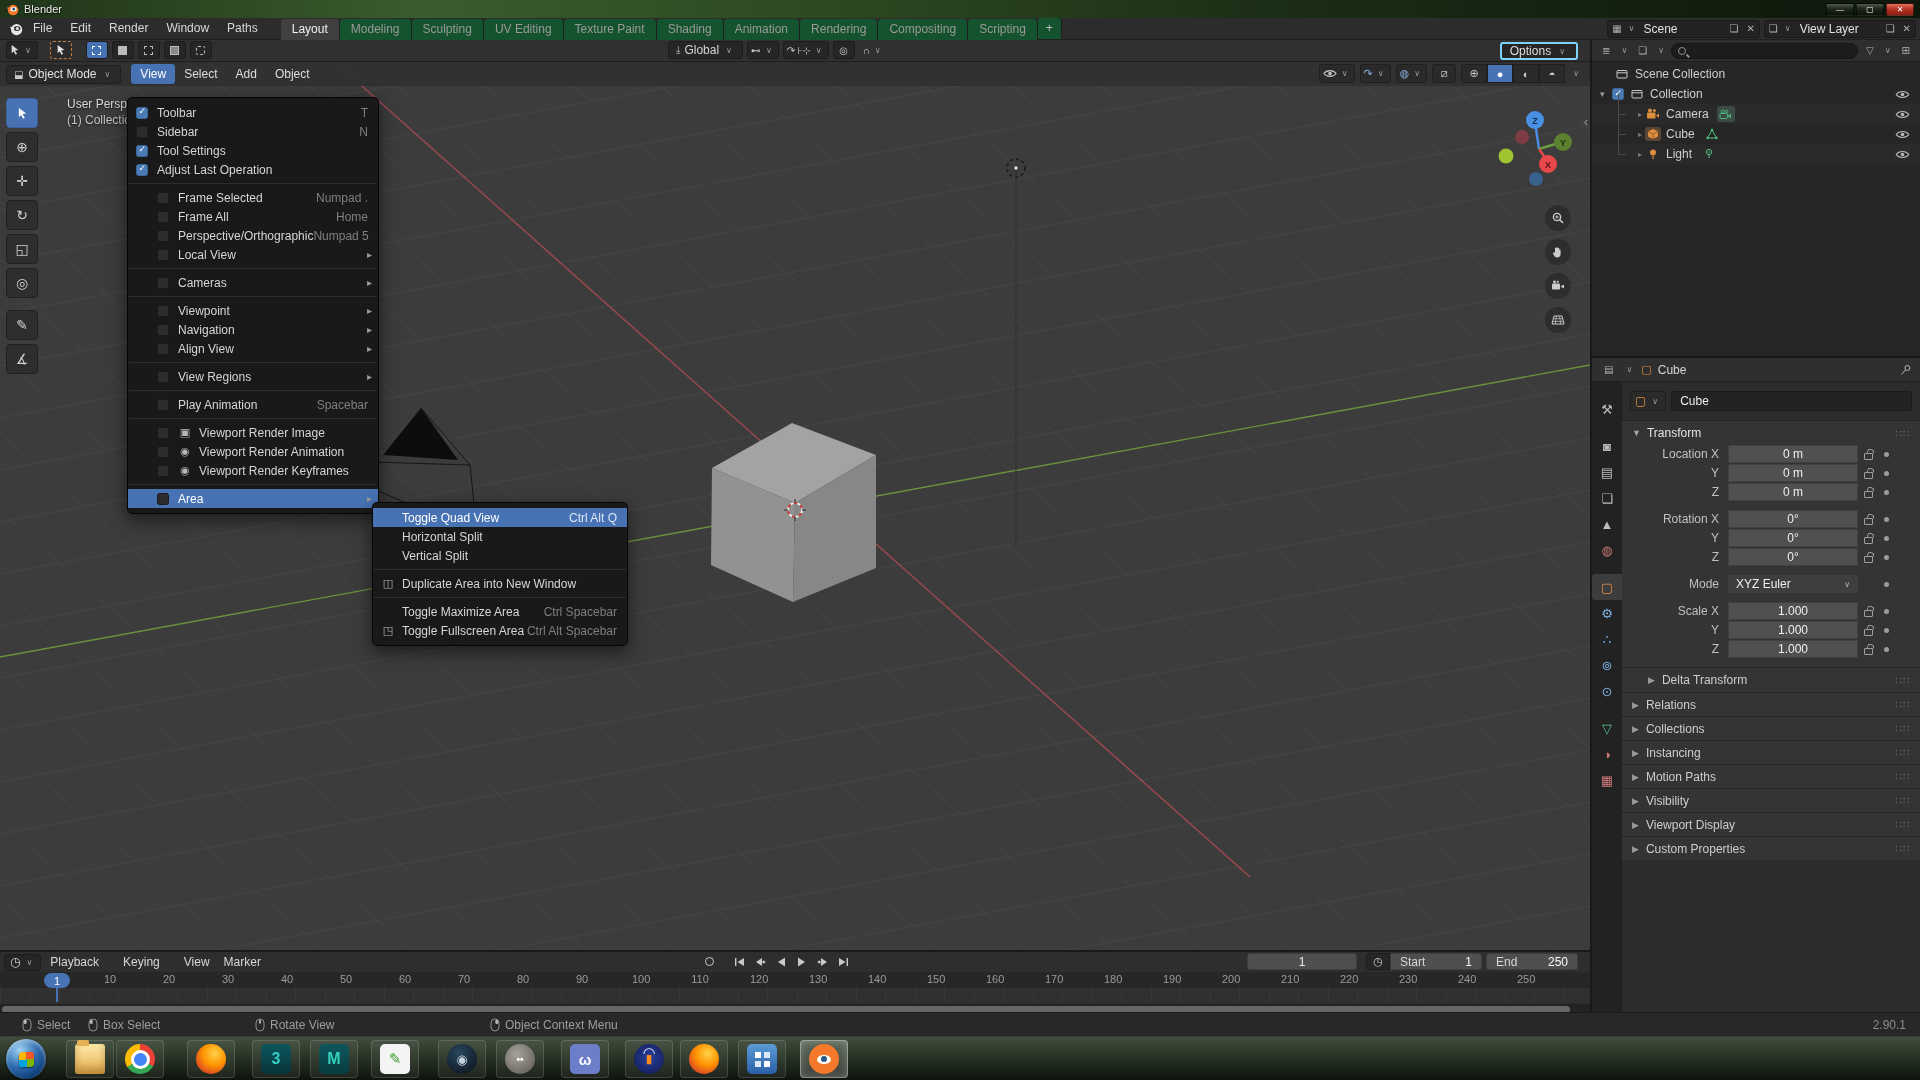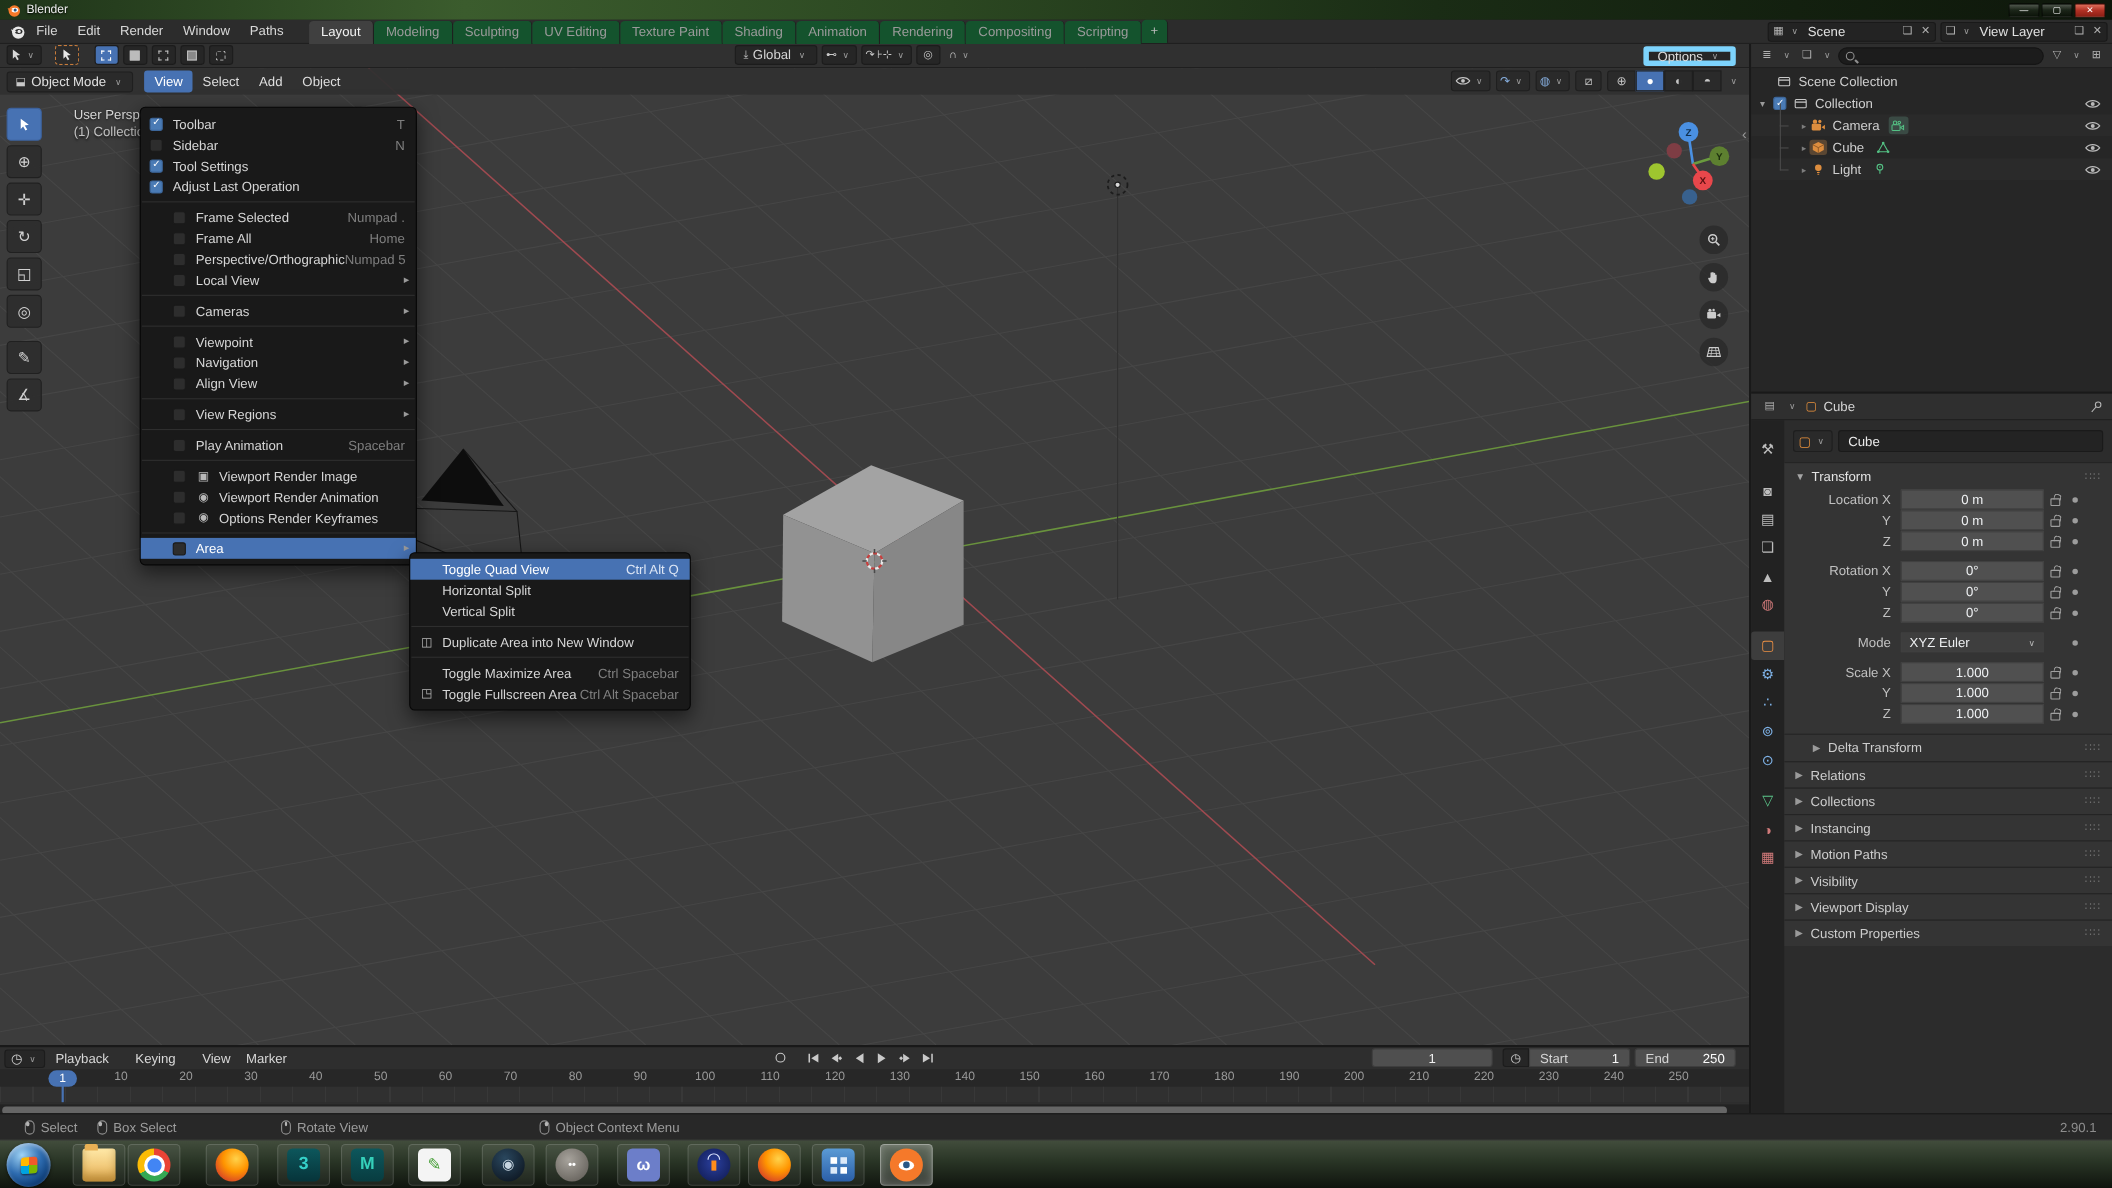"Options" .optionsbtn { border: 5px solid #7dd3fc -> 2px solid #7dd3fc }
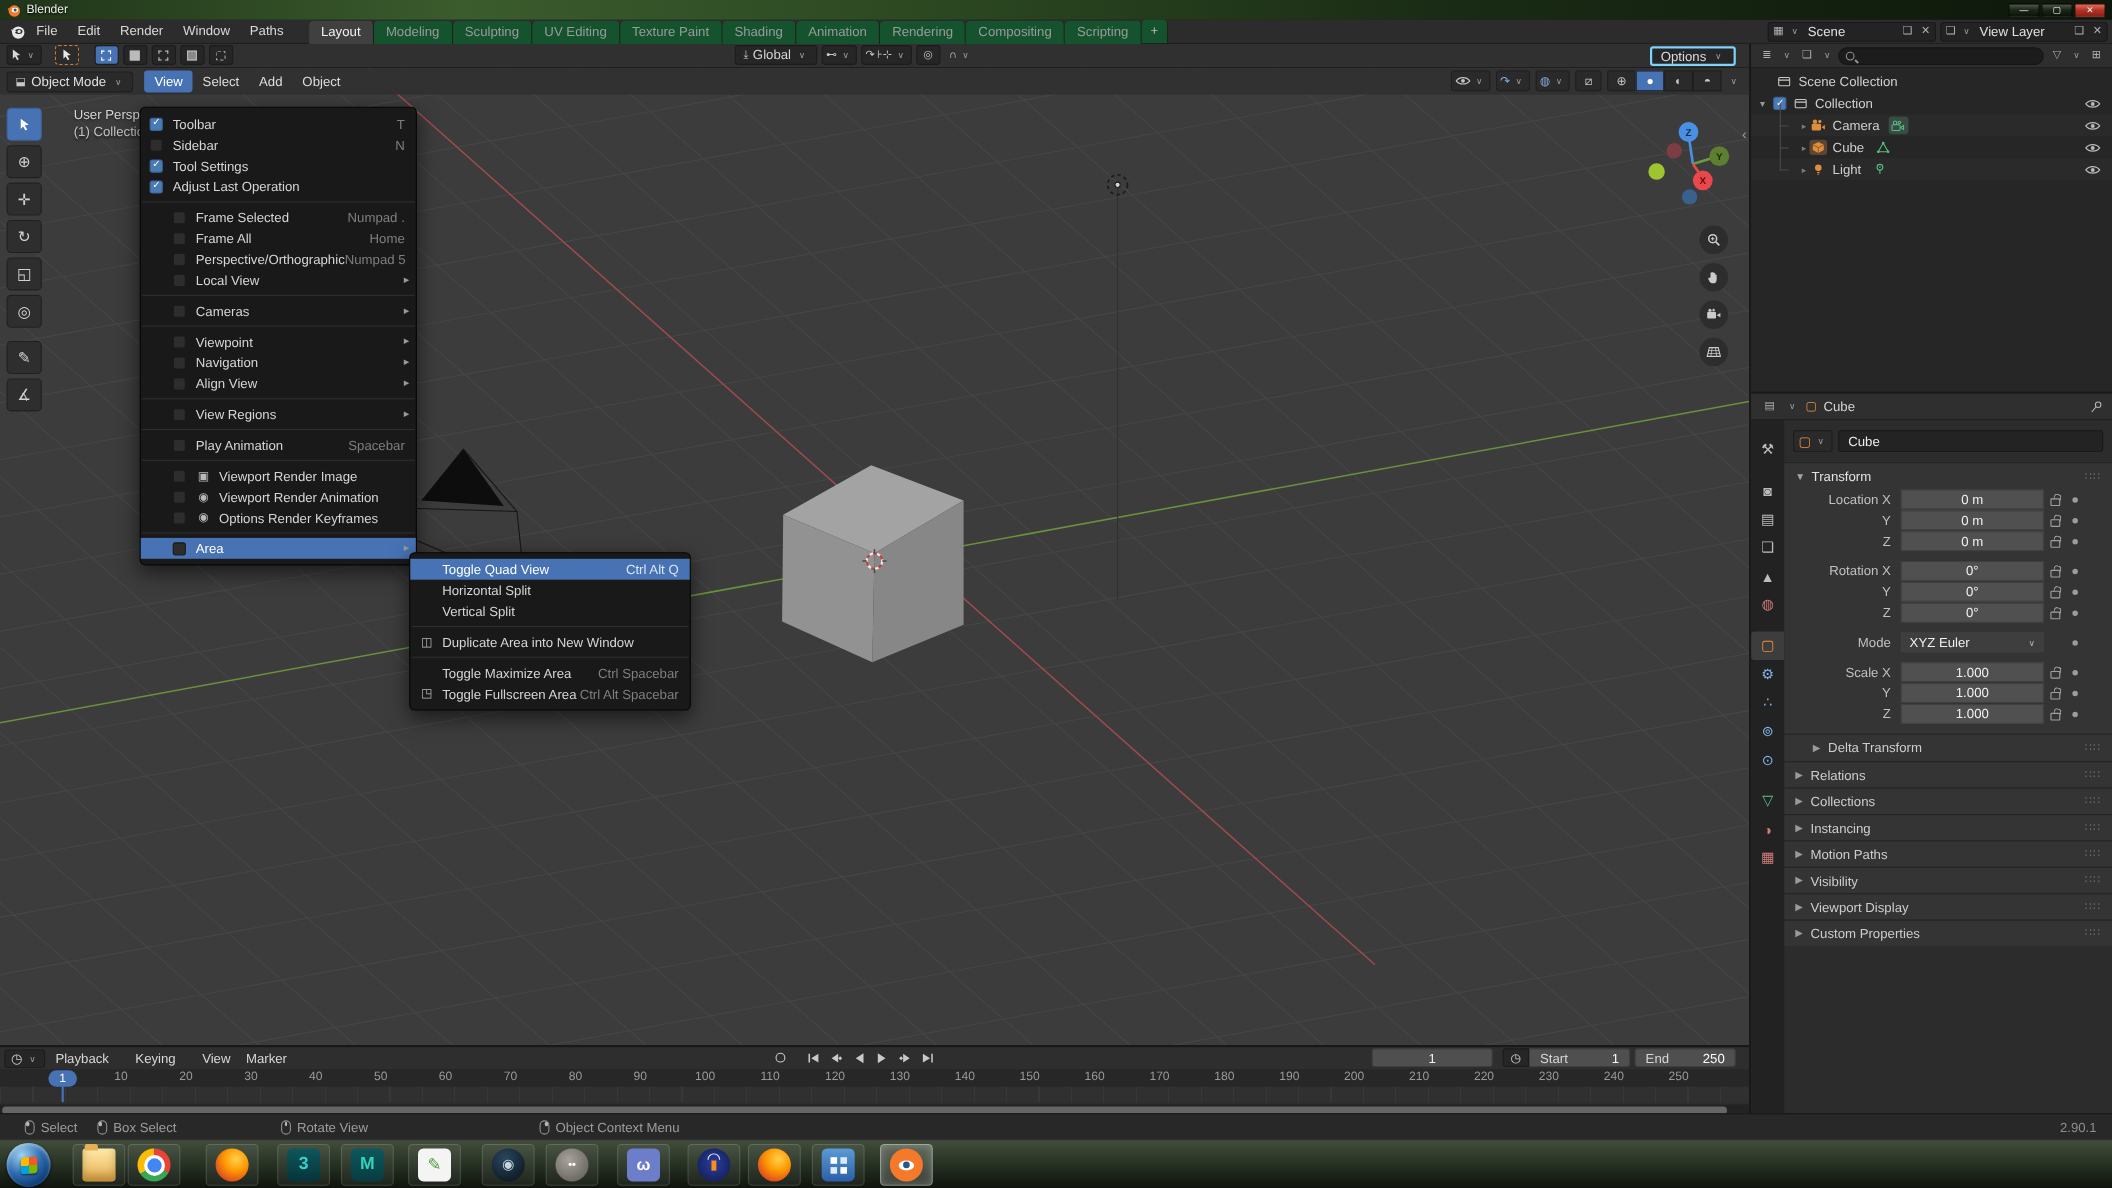"Options Render Keyframes" span.mi-label { text: Options -> Viewport }
